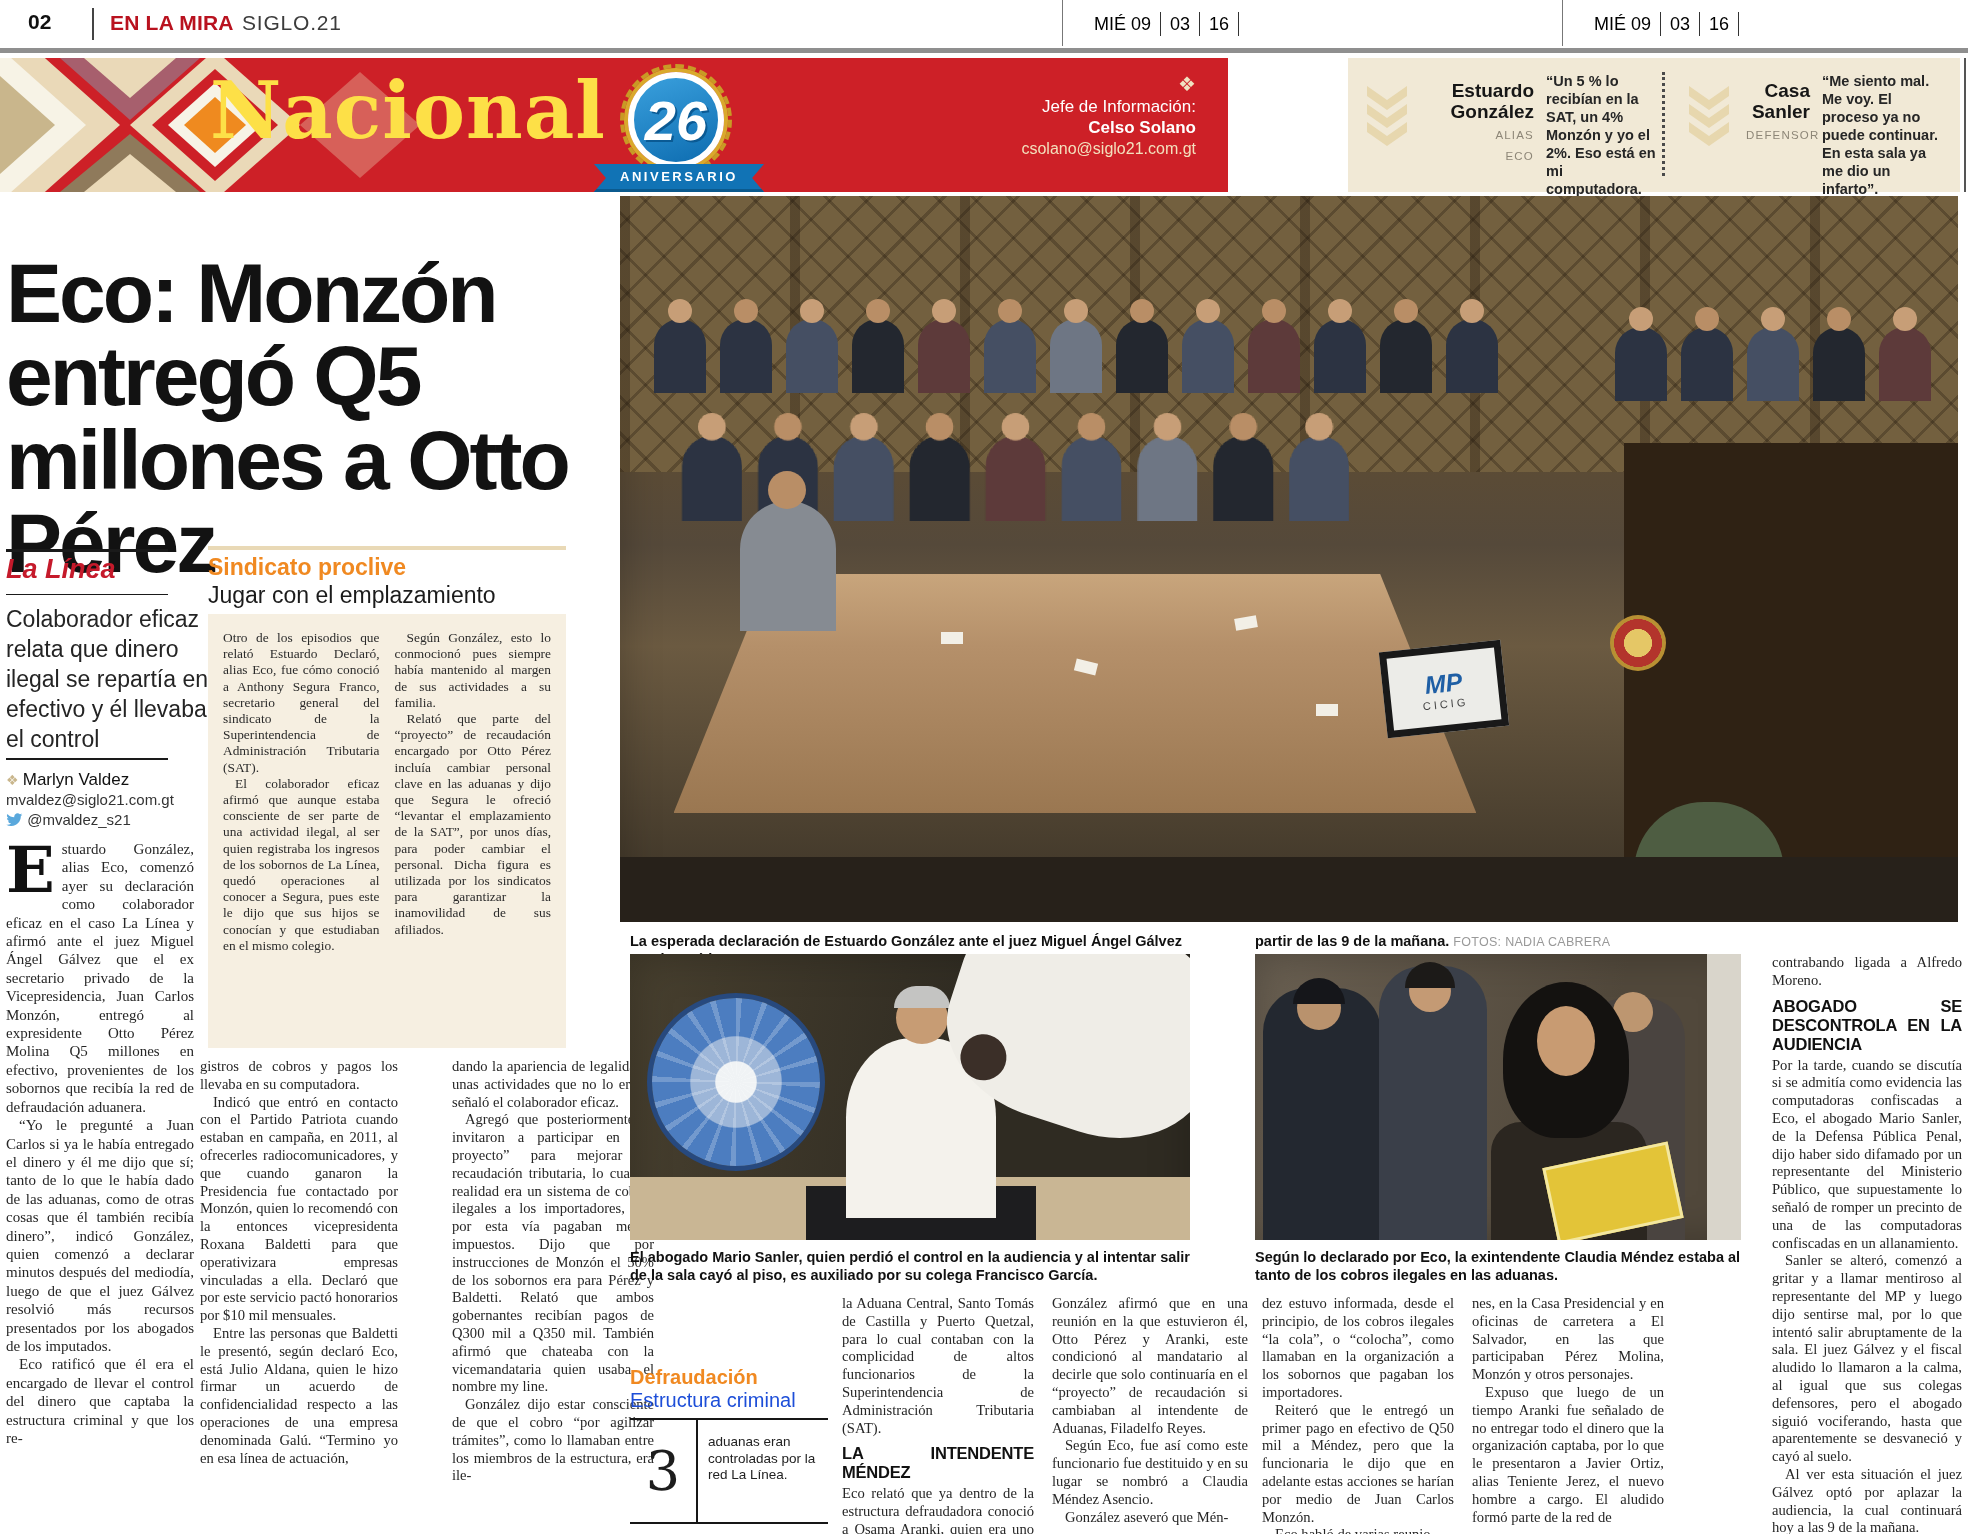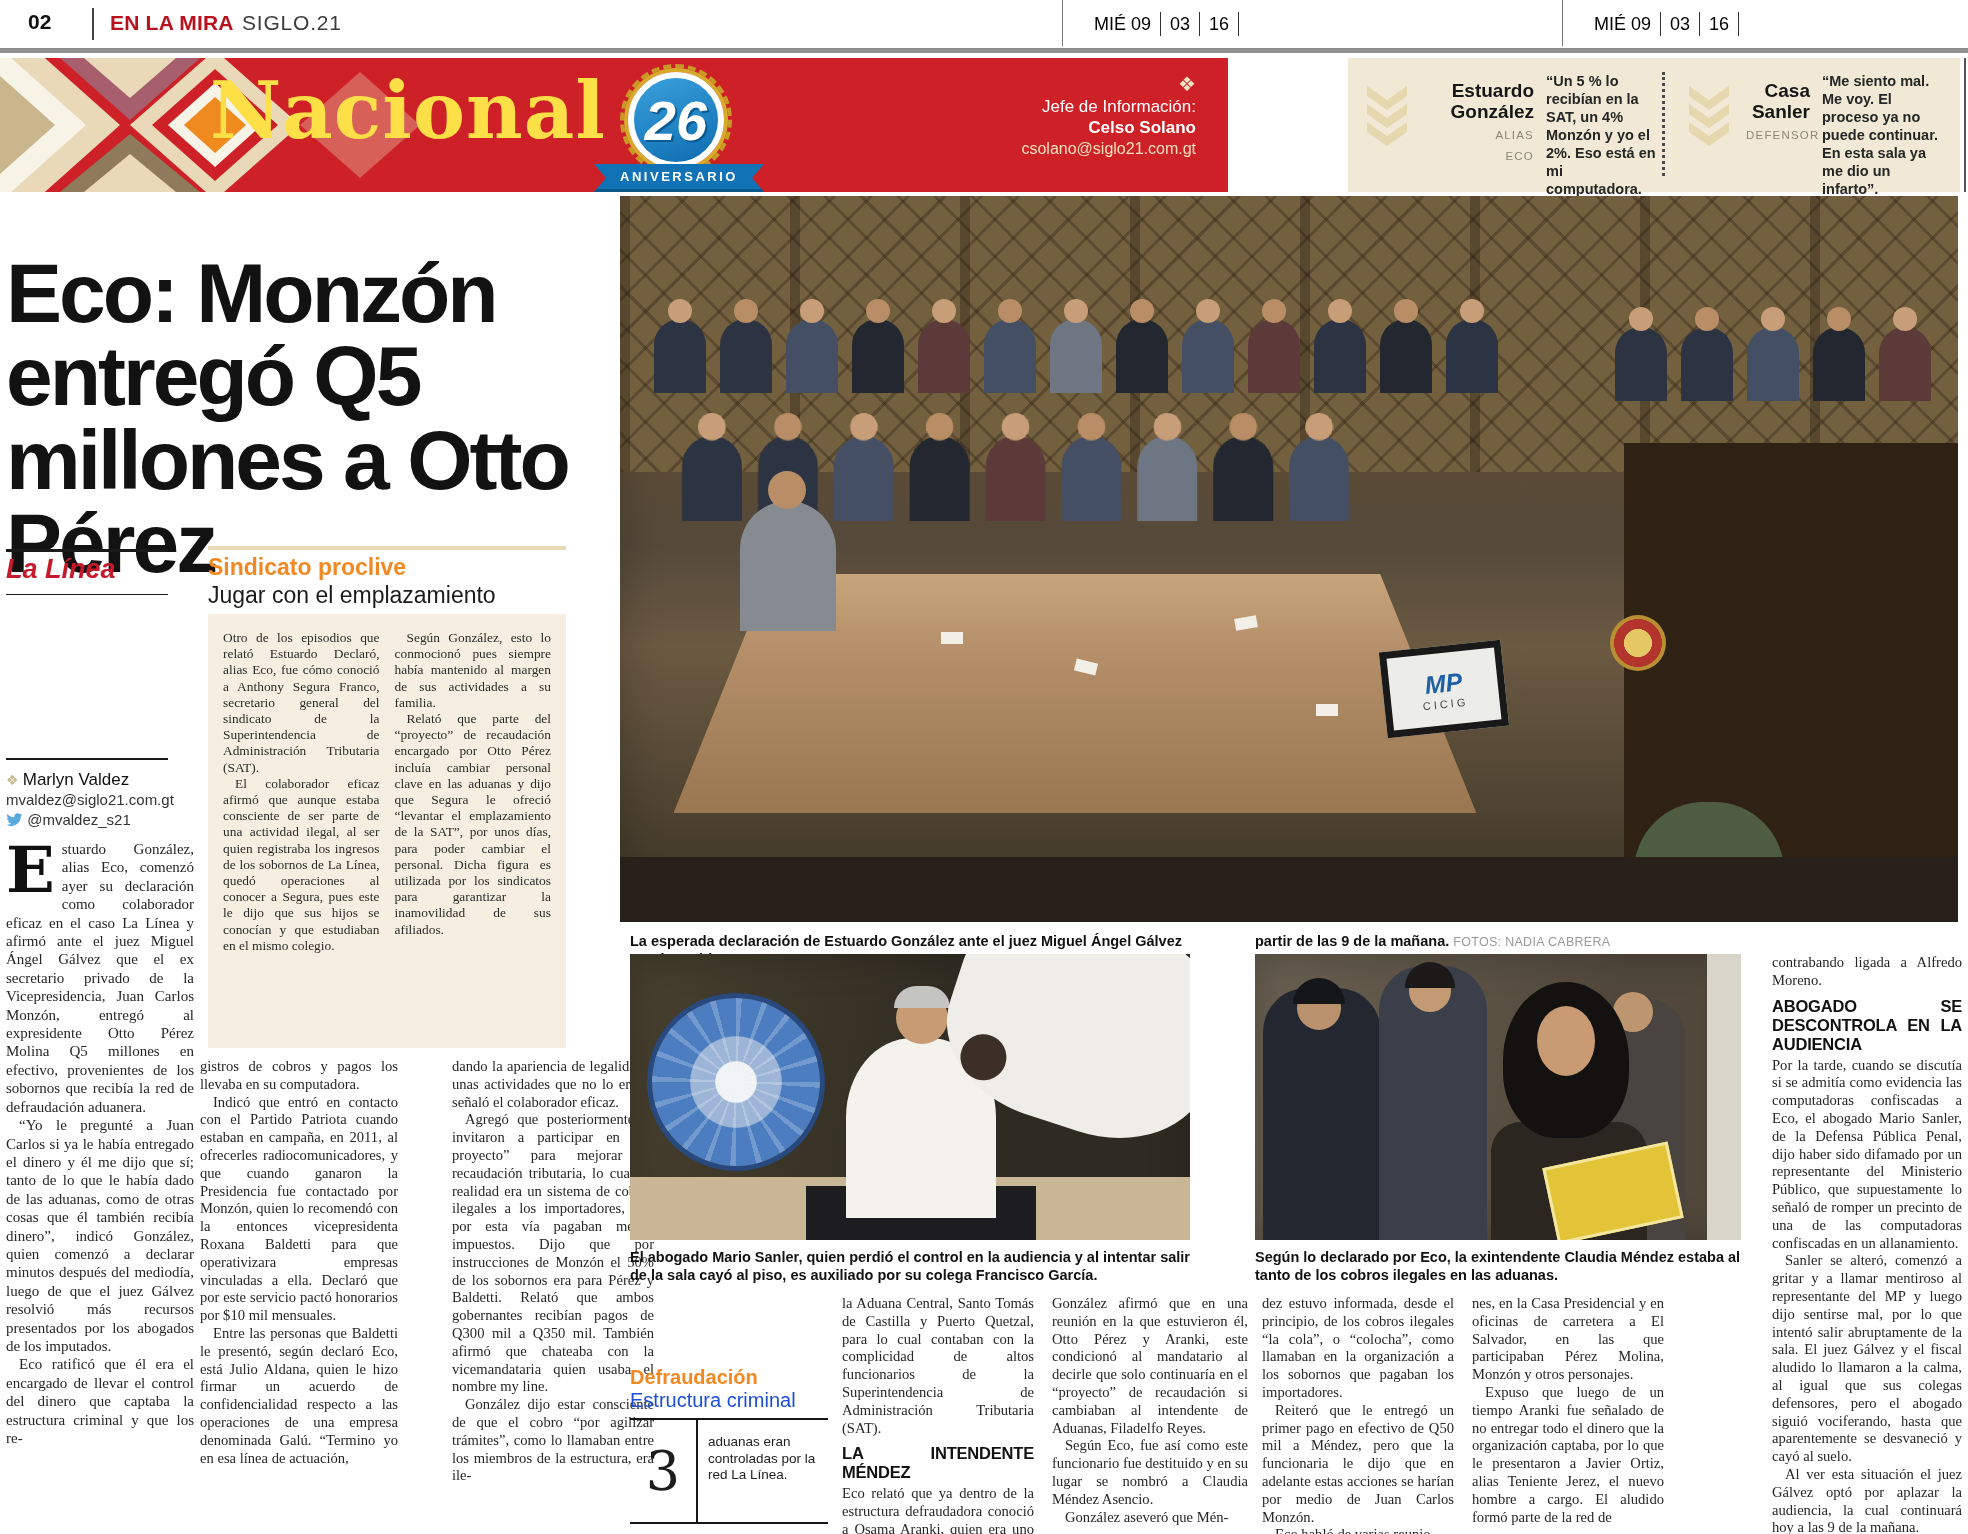"Colaborador eficaz relata que dinero" div { html: none -> <div>Colaborador eficaz relata que dinero ilegal se repartía en efectivo y él llevaba el control</div> }
